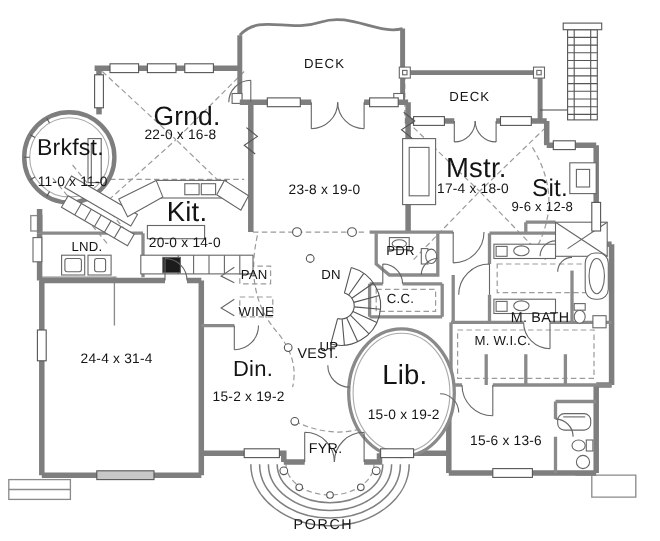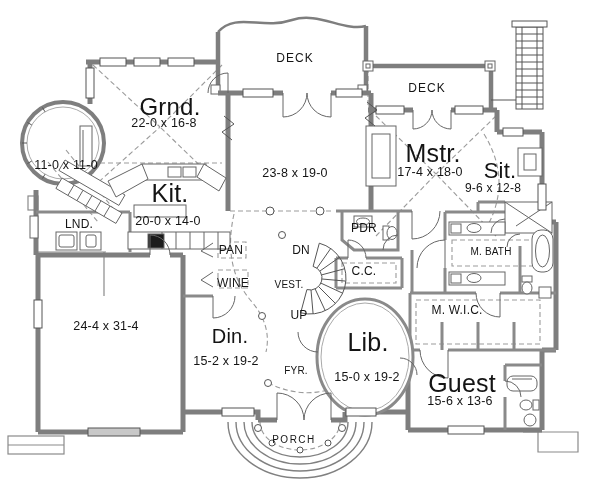"Brkfst." div.lbl { html: none -> <div>Brkfst.</div> }
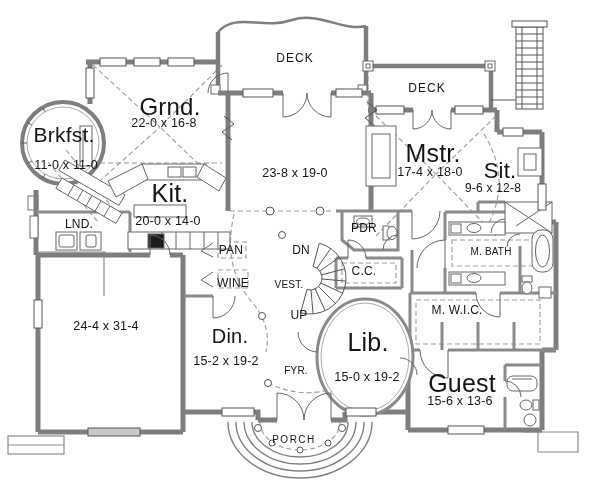"M. BATH" .md { font-size: 10px -> 13px; margin-top: none -> 36px }
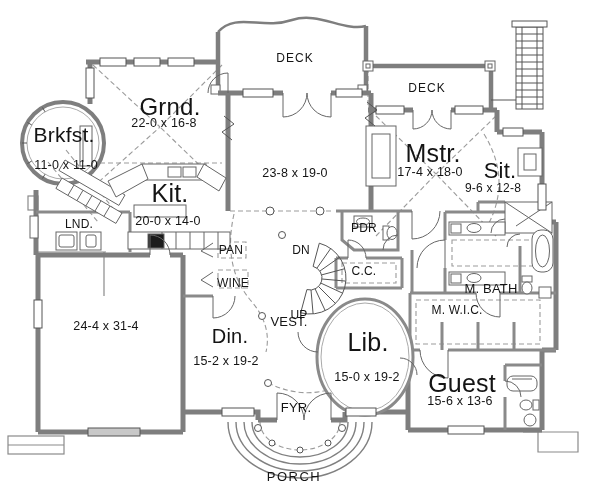"Guest" div.lbl { html: <div>Guest</div> -> none }
